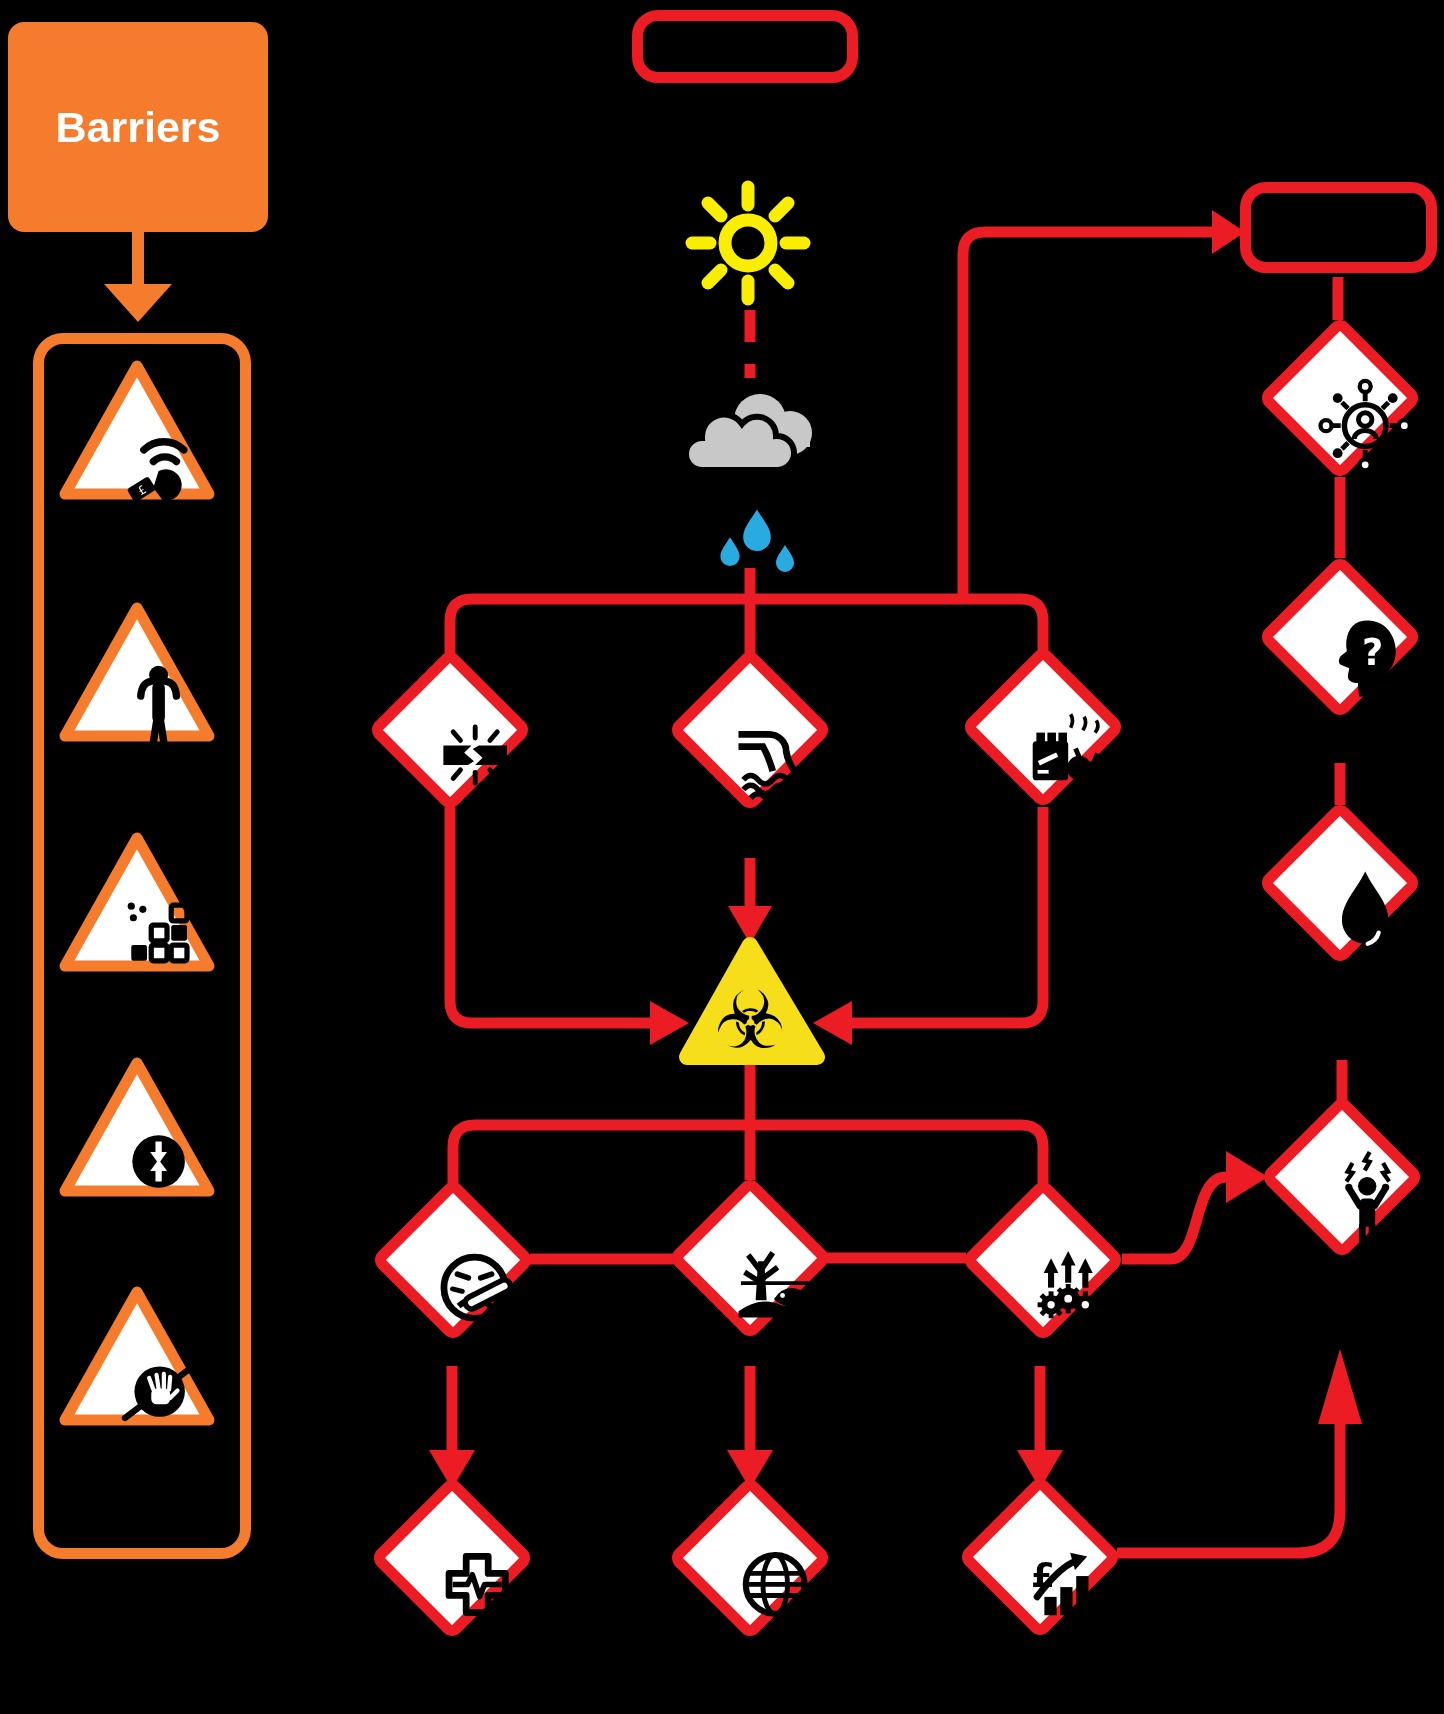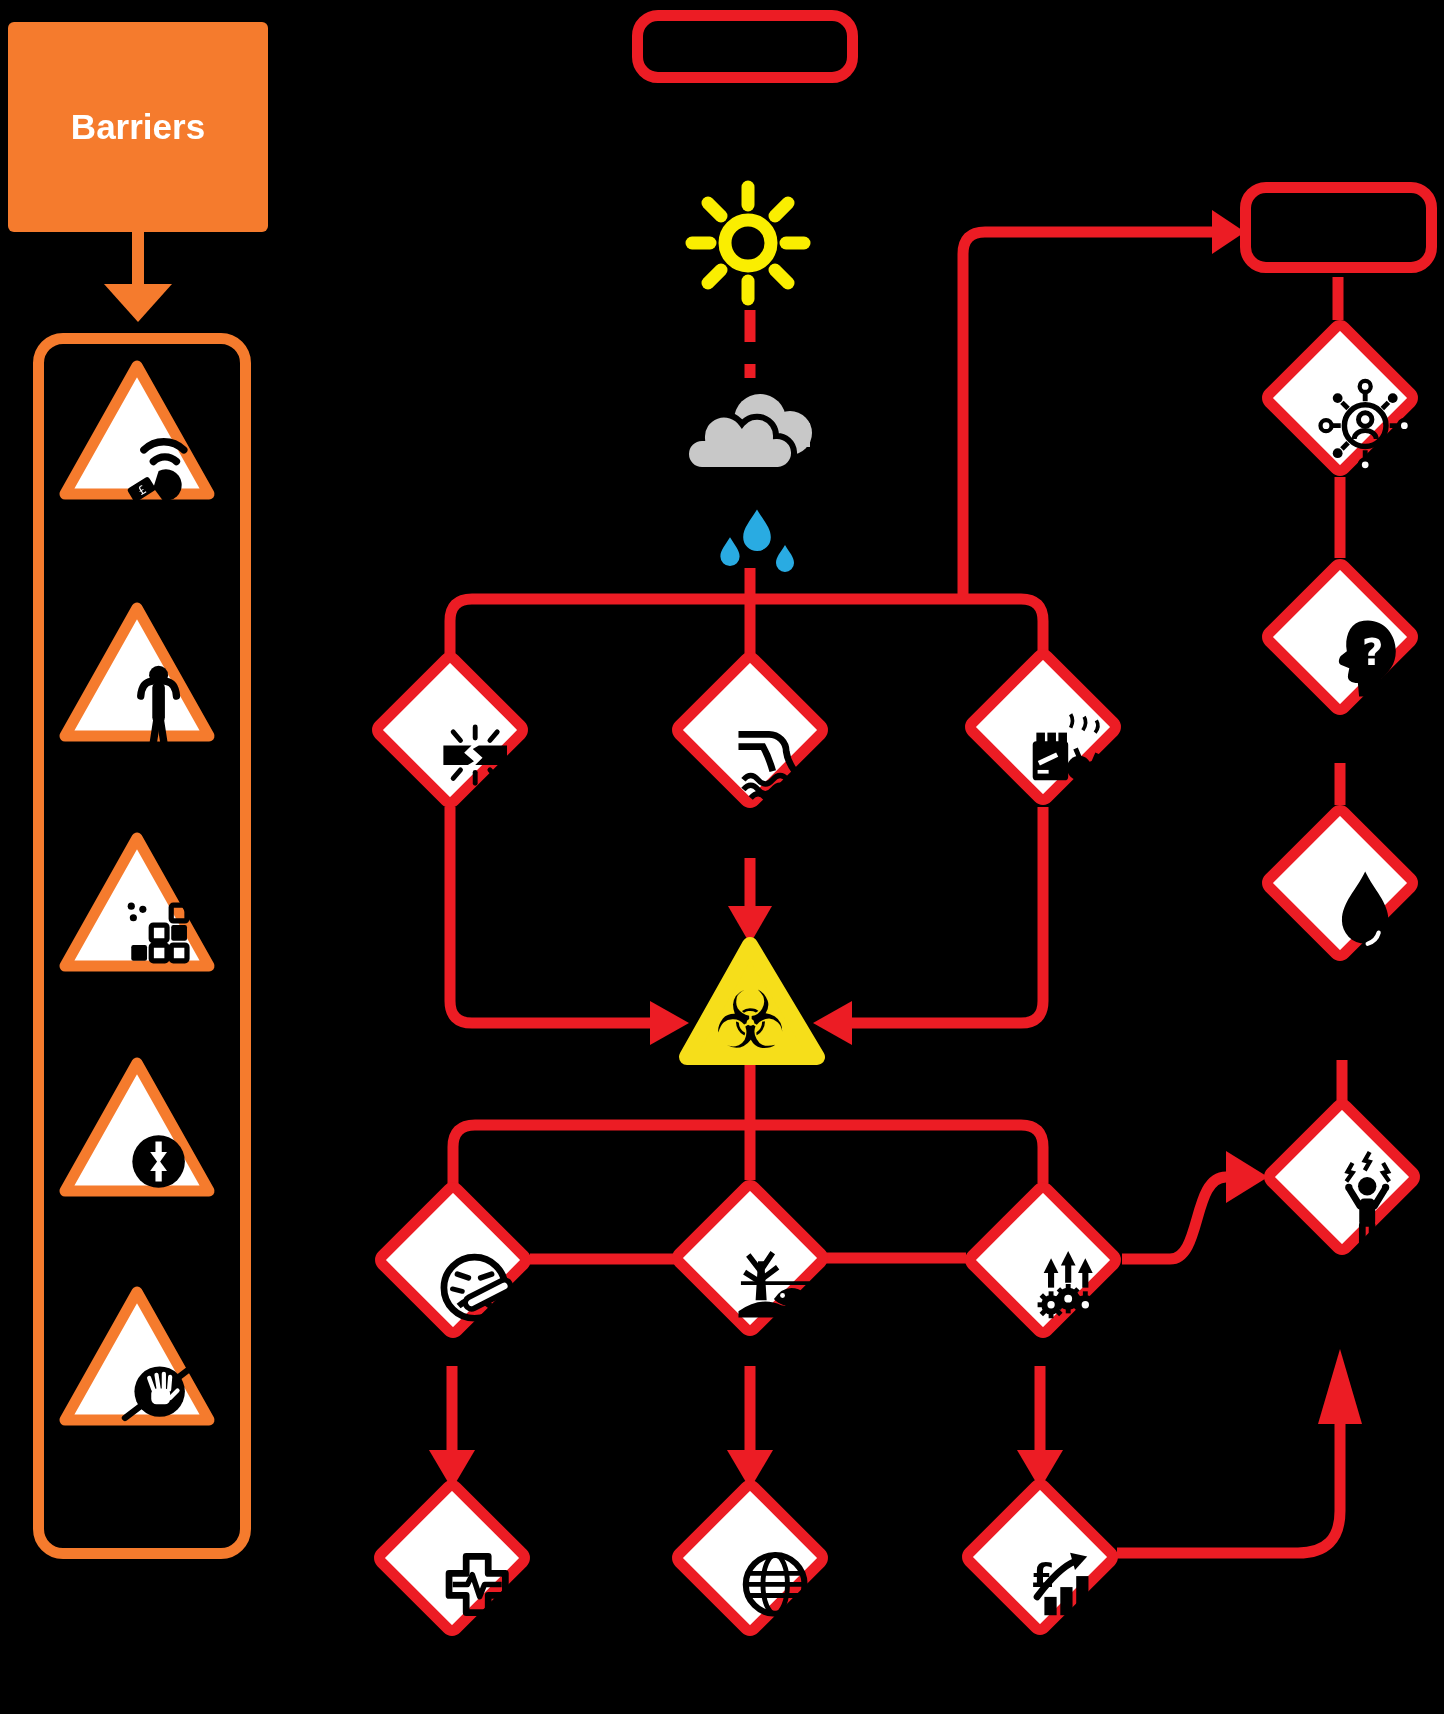"Barriers" .titlebox { border-radius: 6px -> 16px; font-size: 35px -> 43px }
